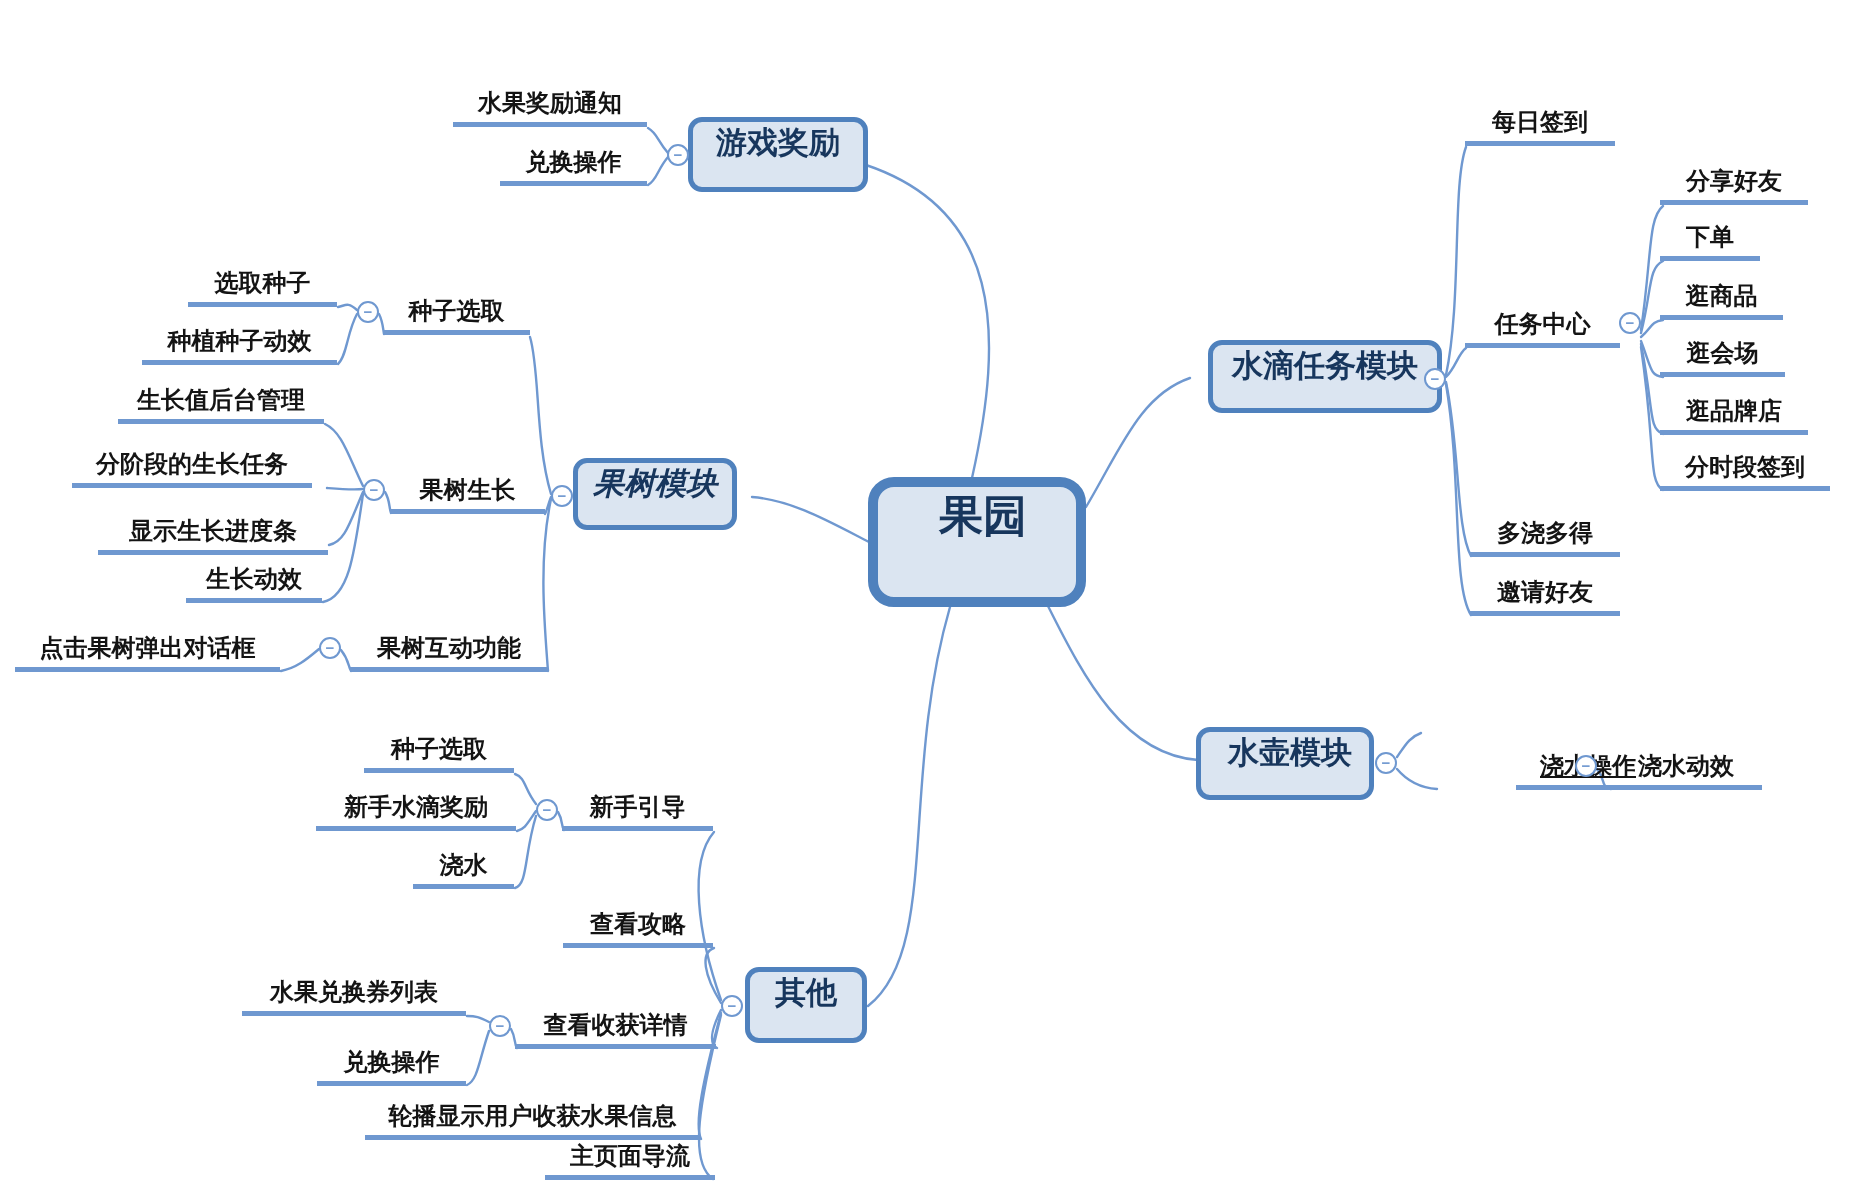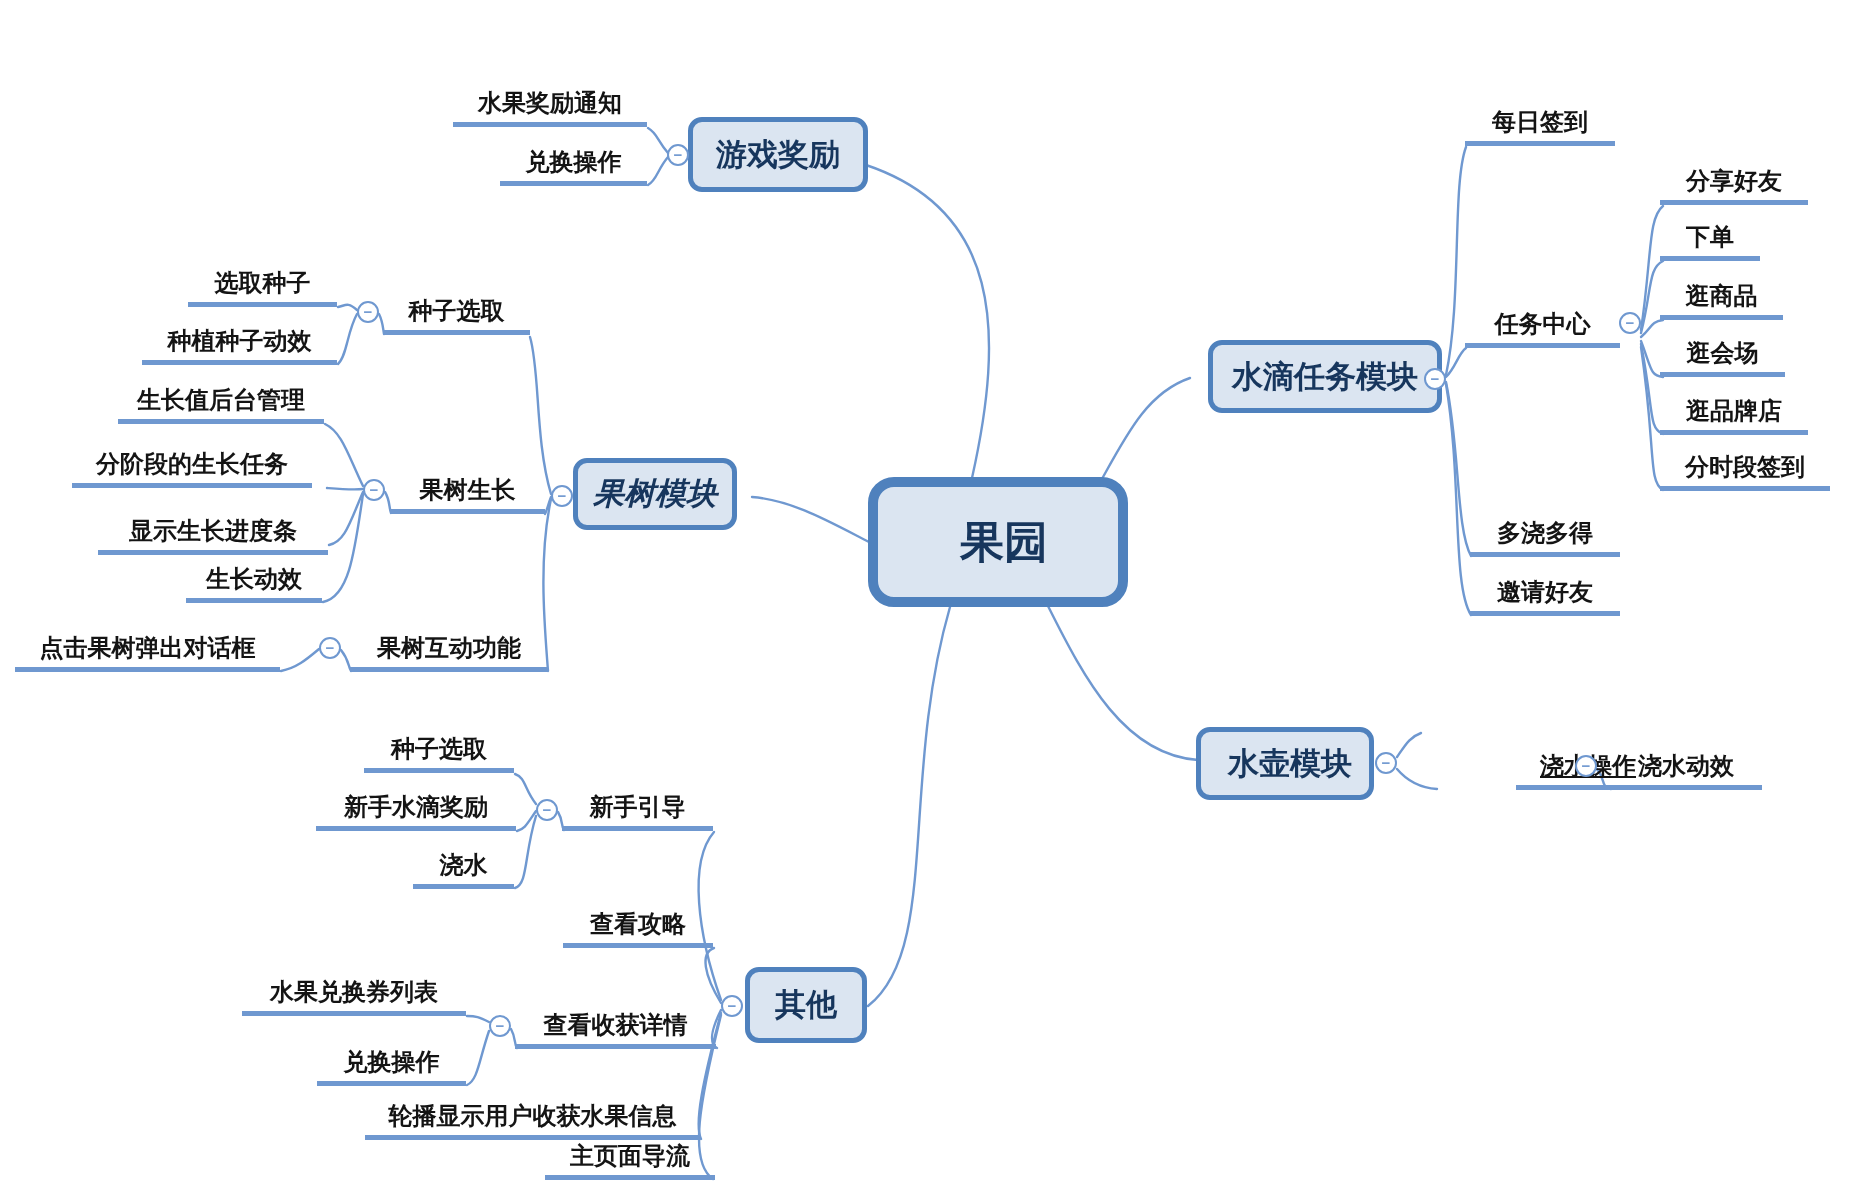"游戏奖励" .box { align-items: center -> flex-start }
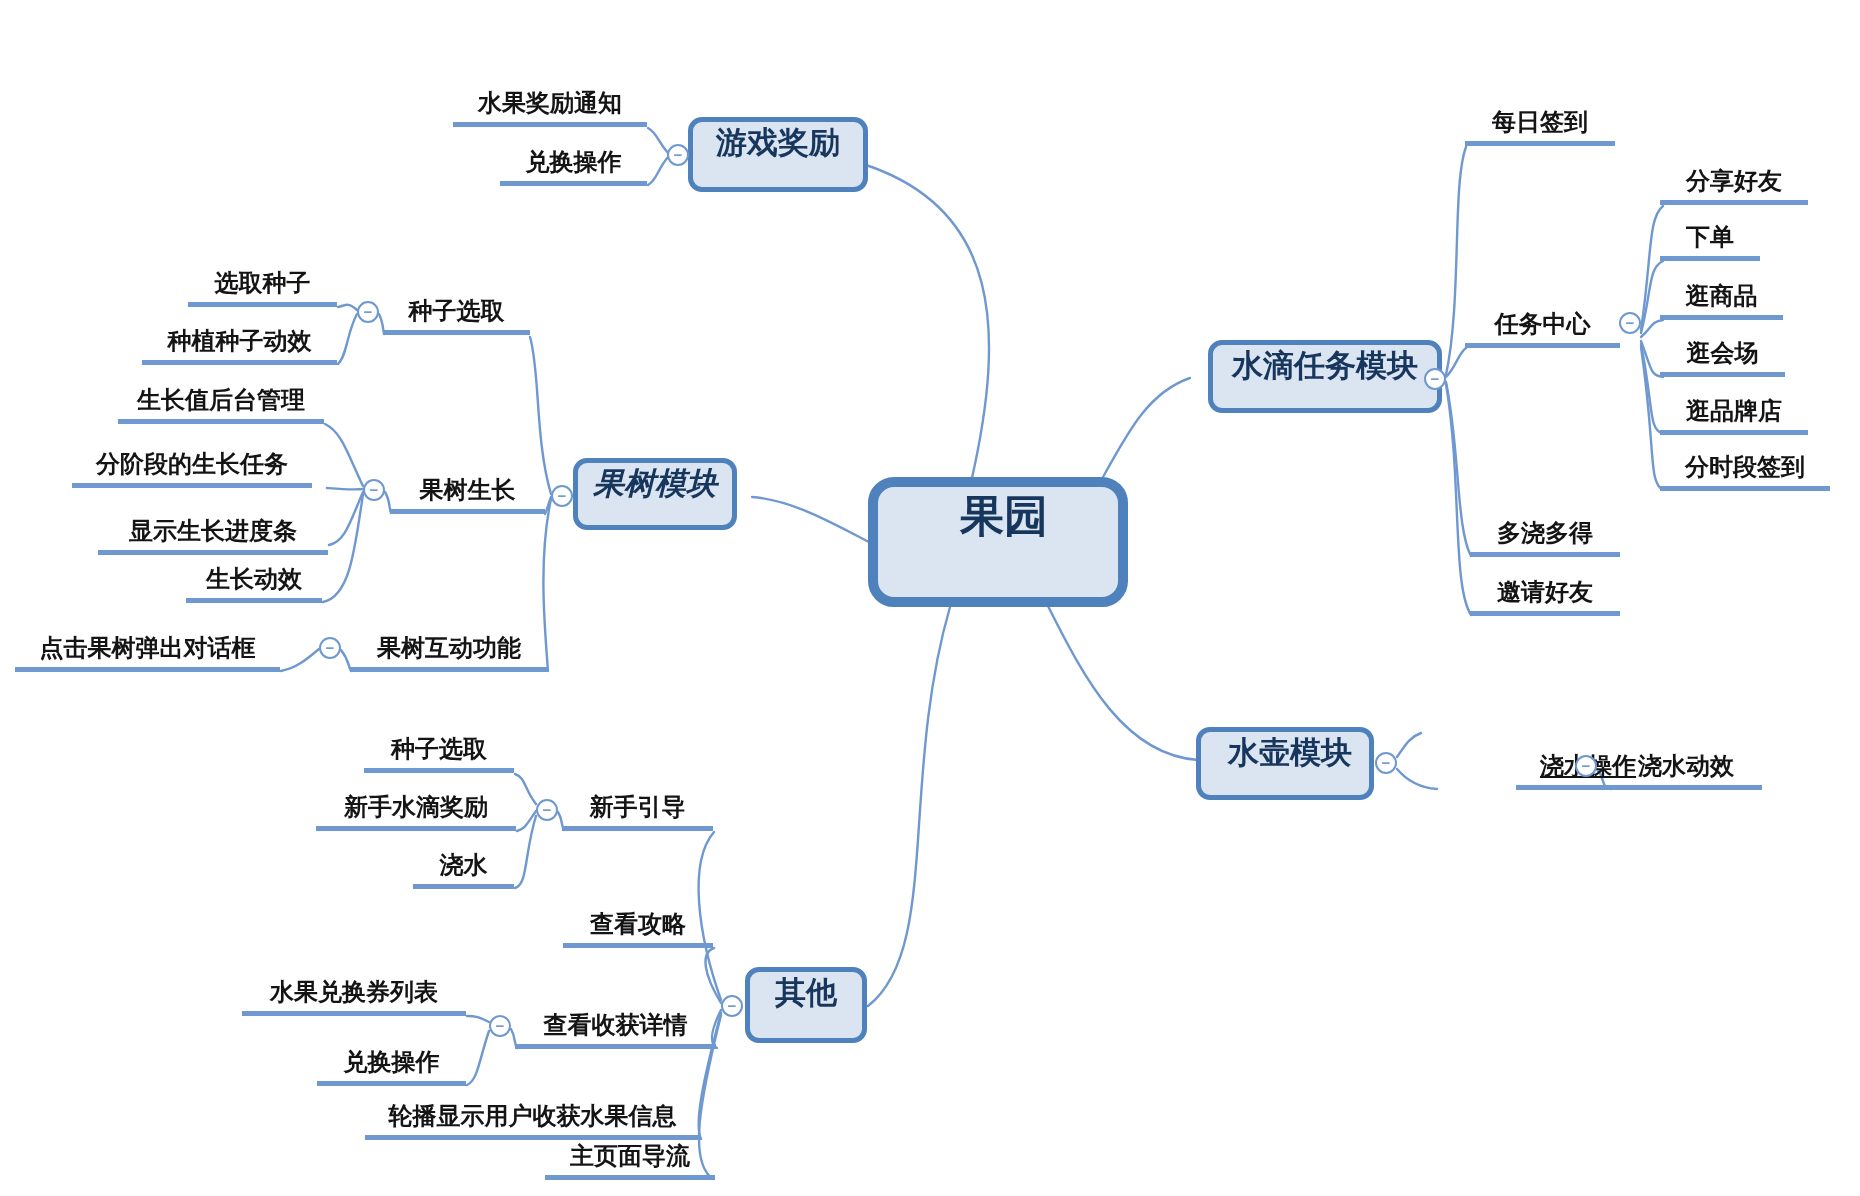"果园" div.box { width: 260px -> 218px }
